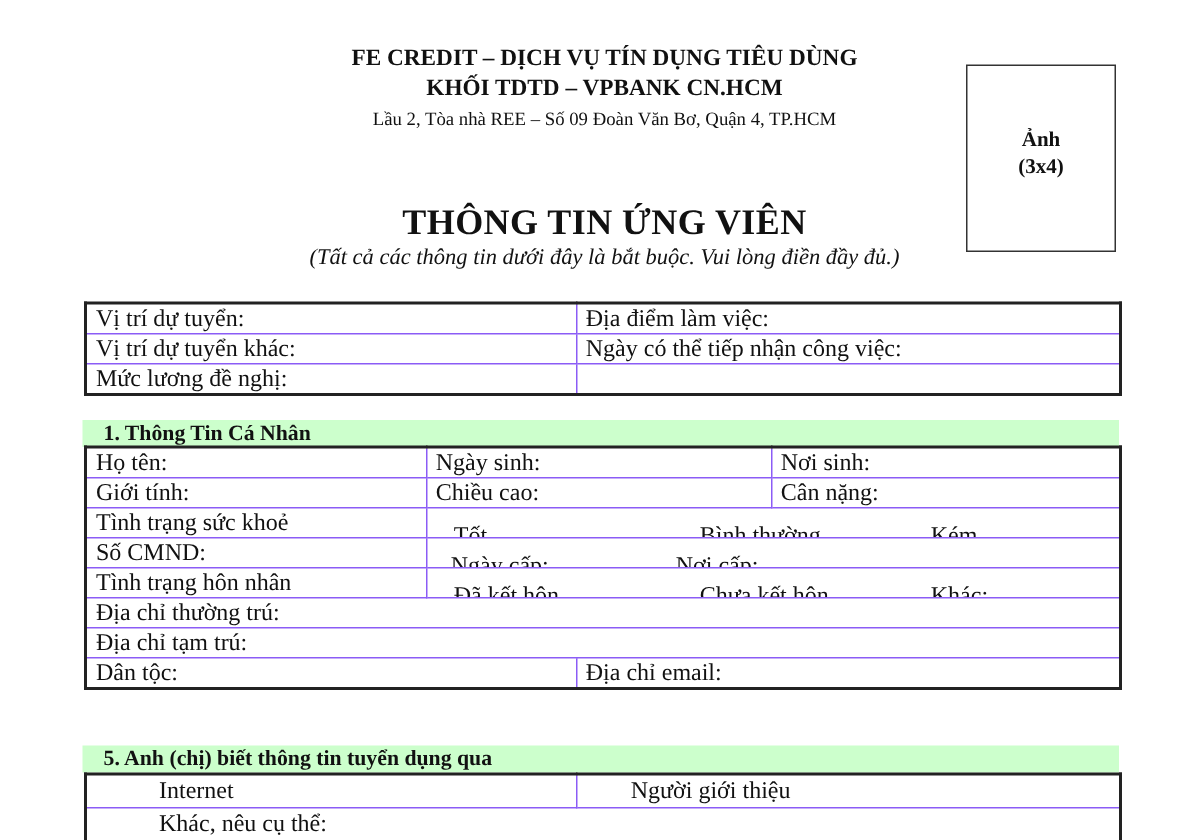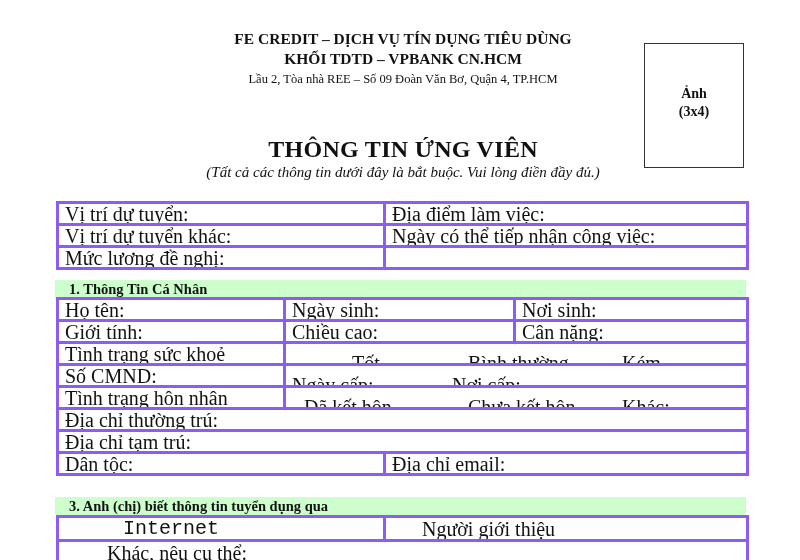"Vị trí dự tuyển:" table.form td { border: 3px solid #8b5cf6 -> 1px solid #8b5cf6; font-size: 20px -> 16px }
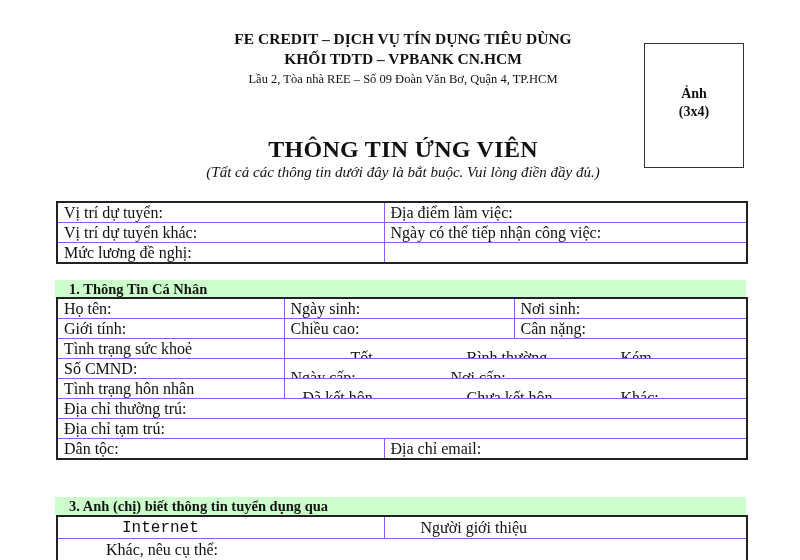"Tốt" span.opt { margin-left: 48px -> none }
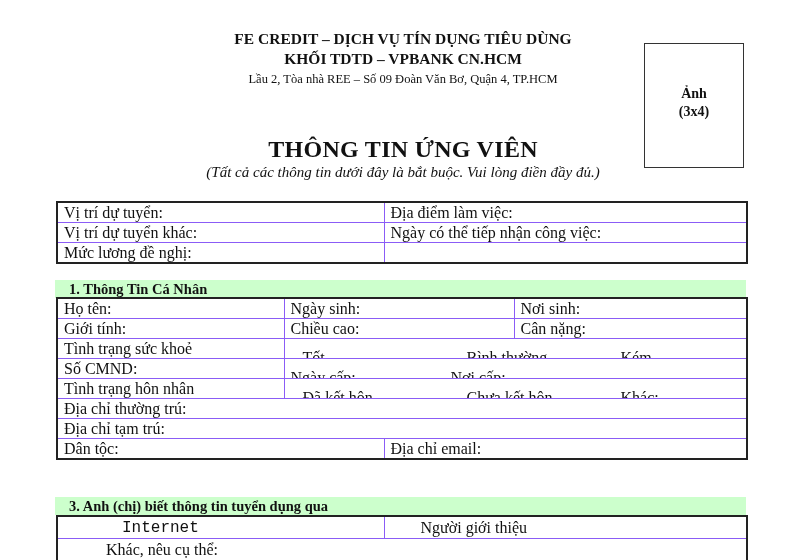"Ngày cấp:" span.opt { left: 6px -> 16px }
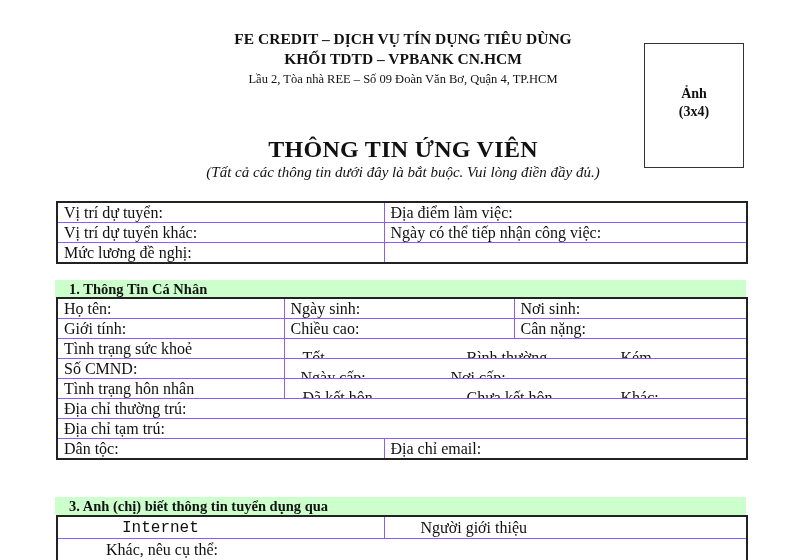"3. Anh (chị) biết thông" div.sec-head { text: 3 -> 5 }
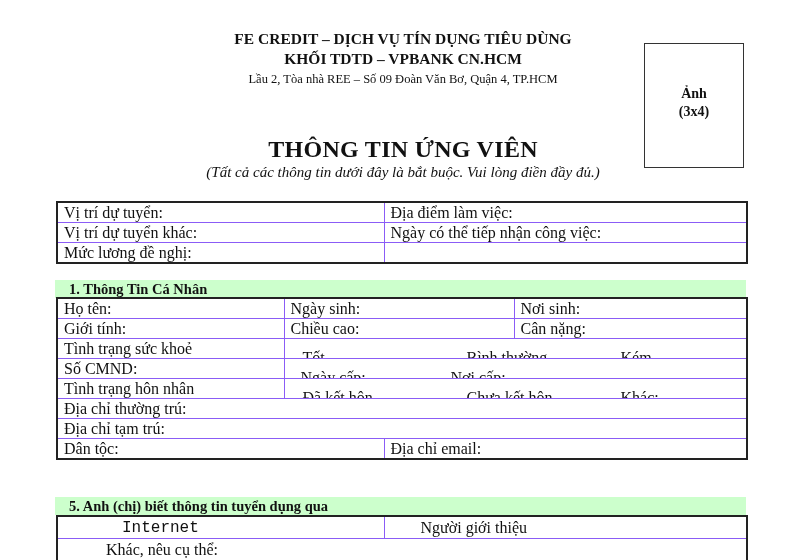"Internet" td { font-family: Liberation Mono, monospace -> none; padding-left: 64px -> 48px }
